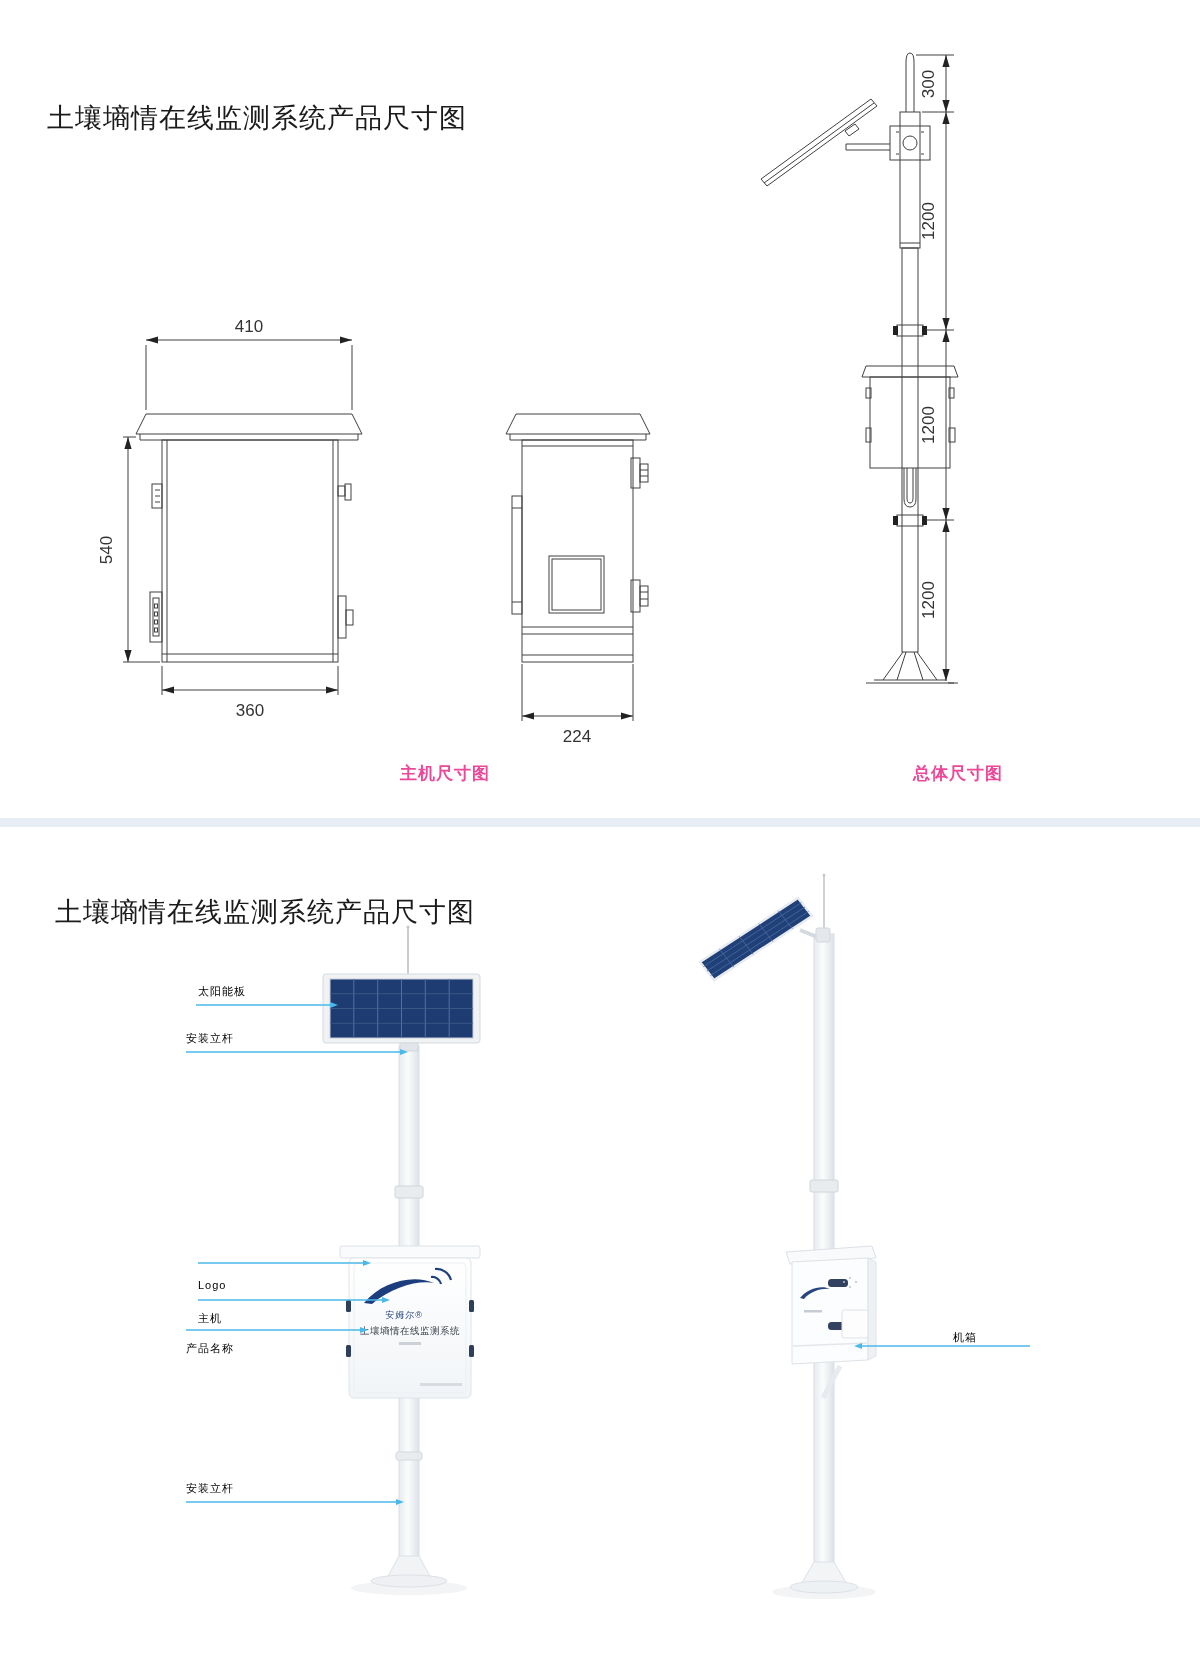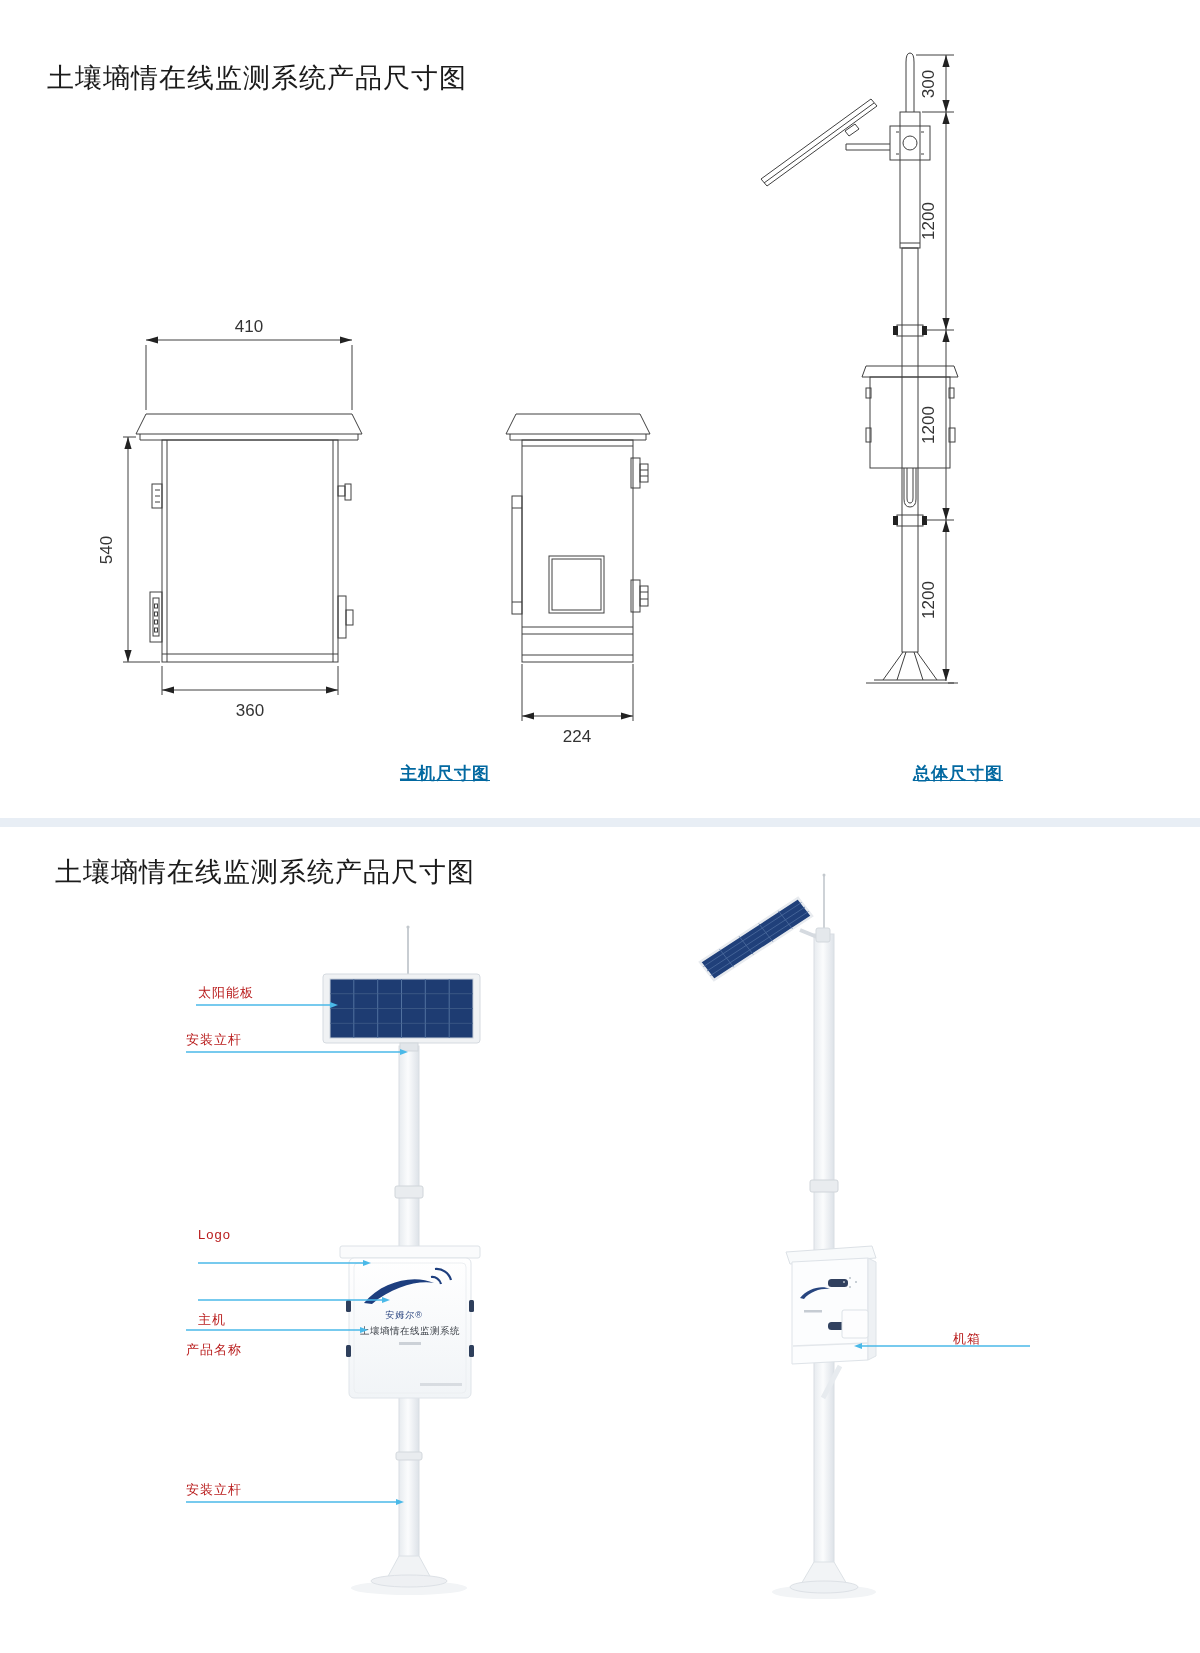"土壤墒情在线监测系统产品尺寸图" .section-title { margin-top: none -> 40px }
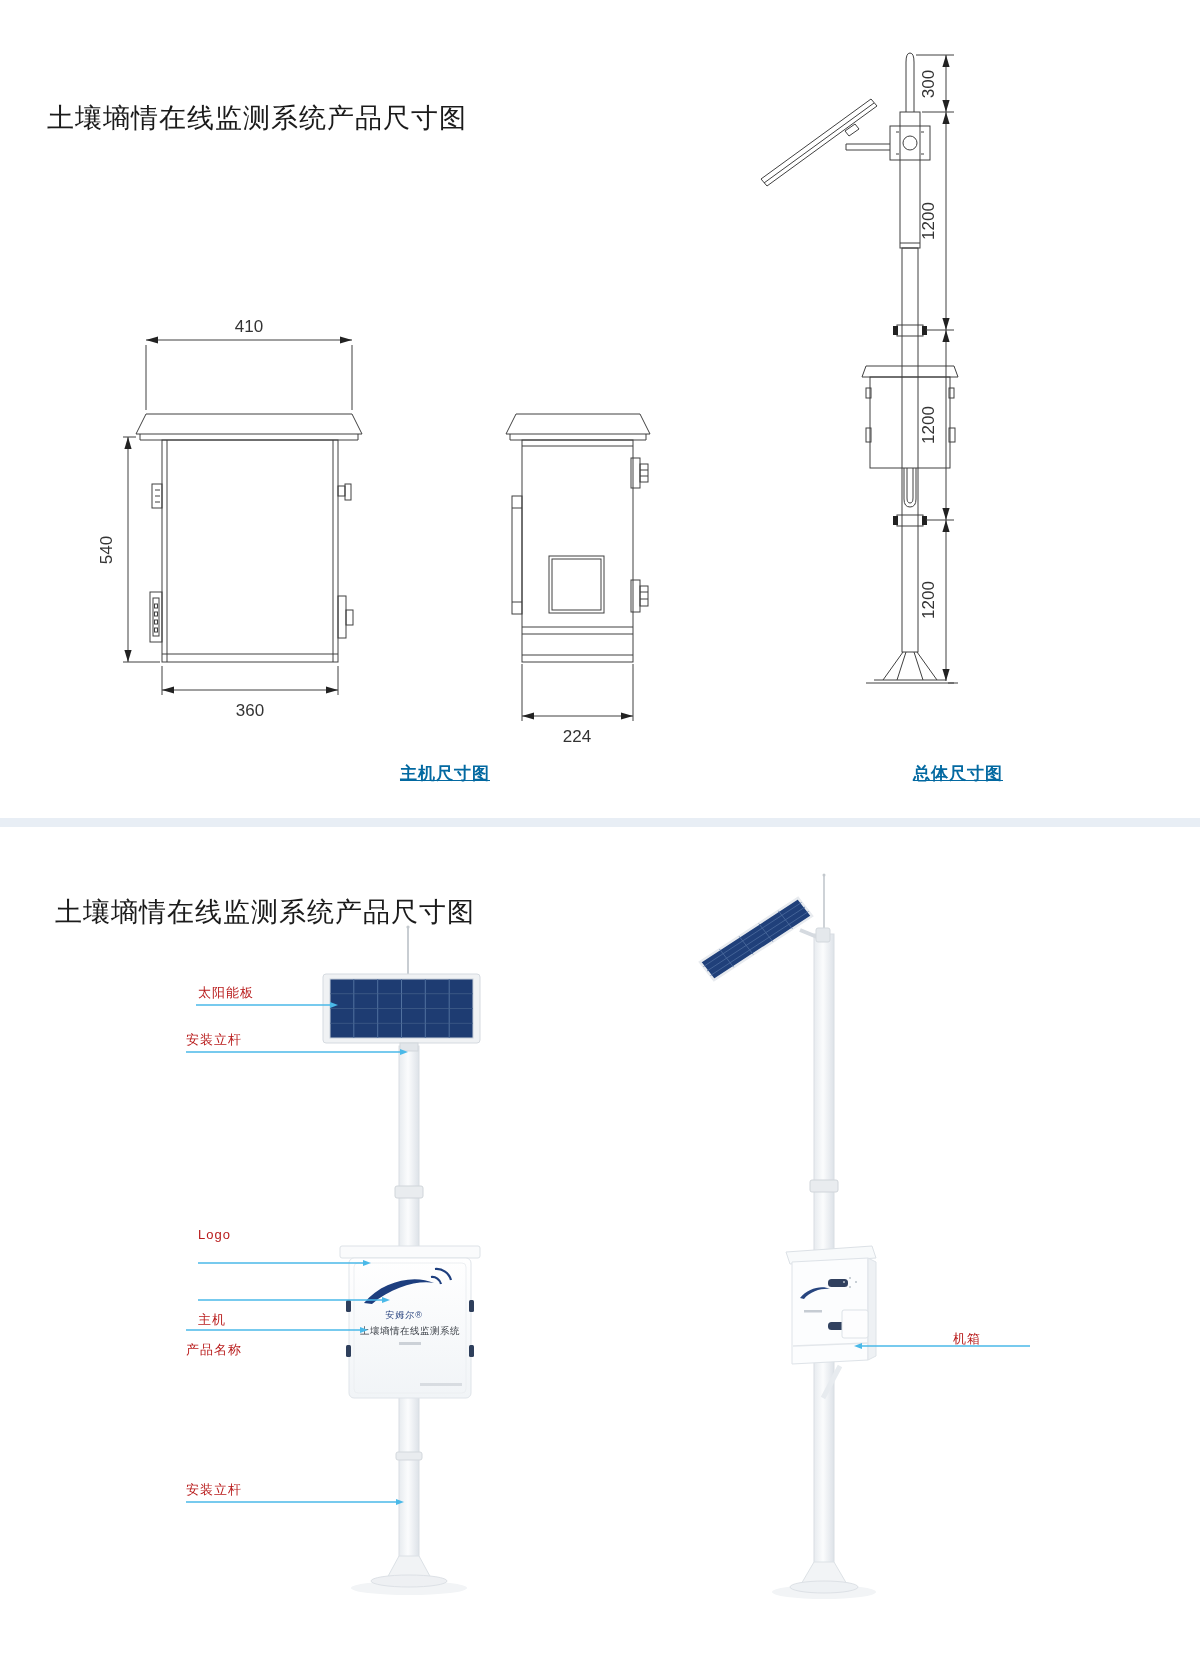"主机尺寸图" .caption { color: #0369a1 -> #ec4899; text-decoration: underline -> none }
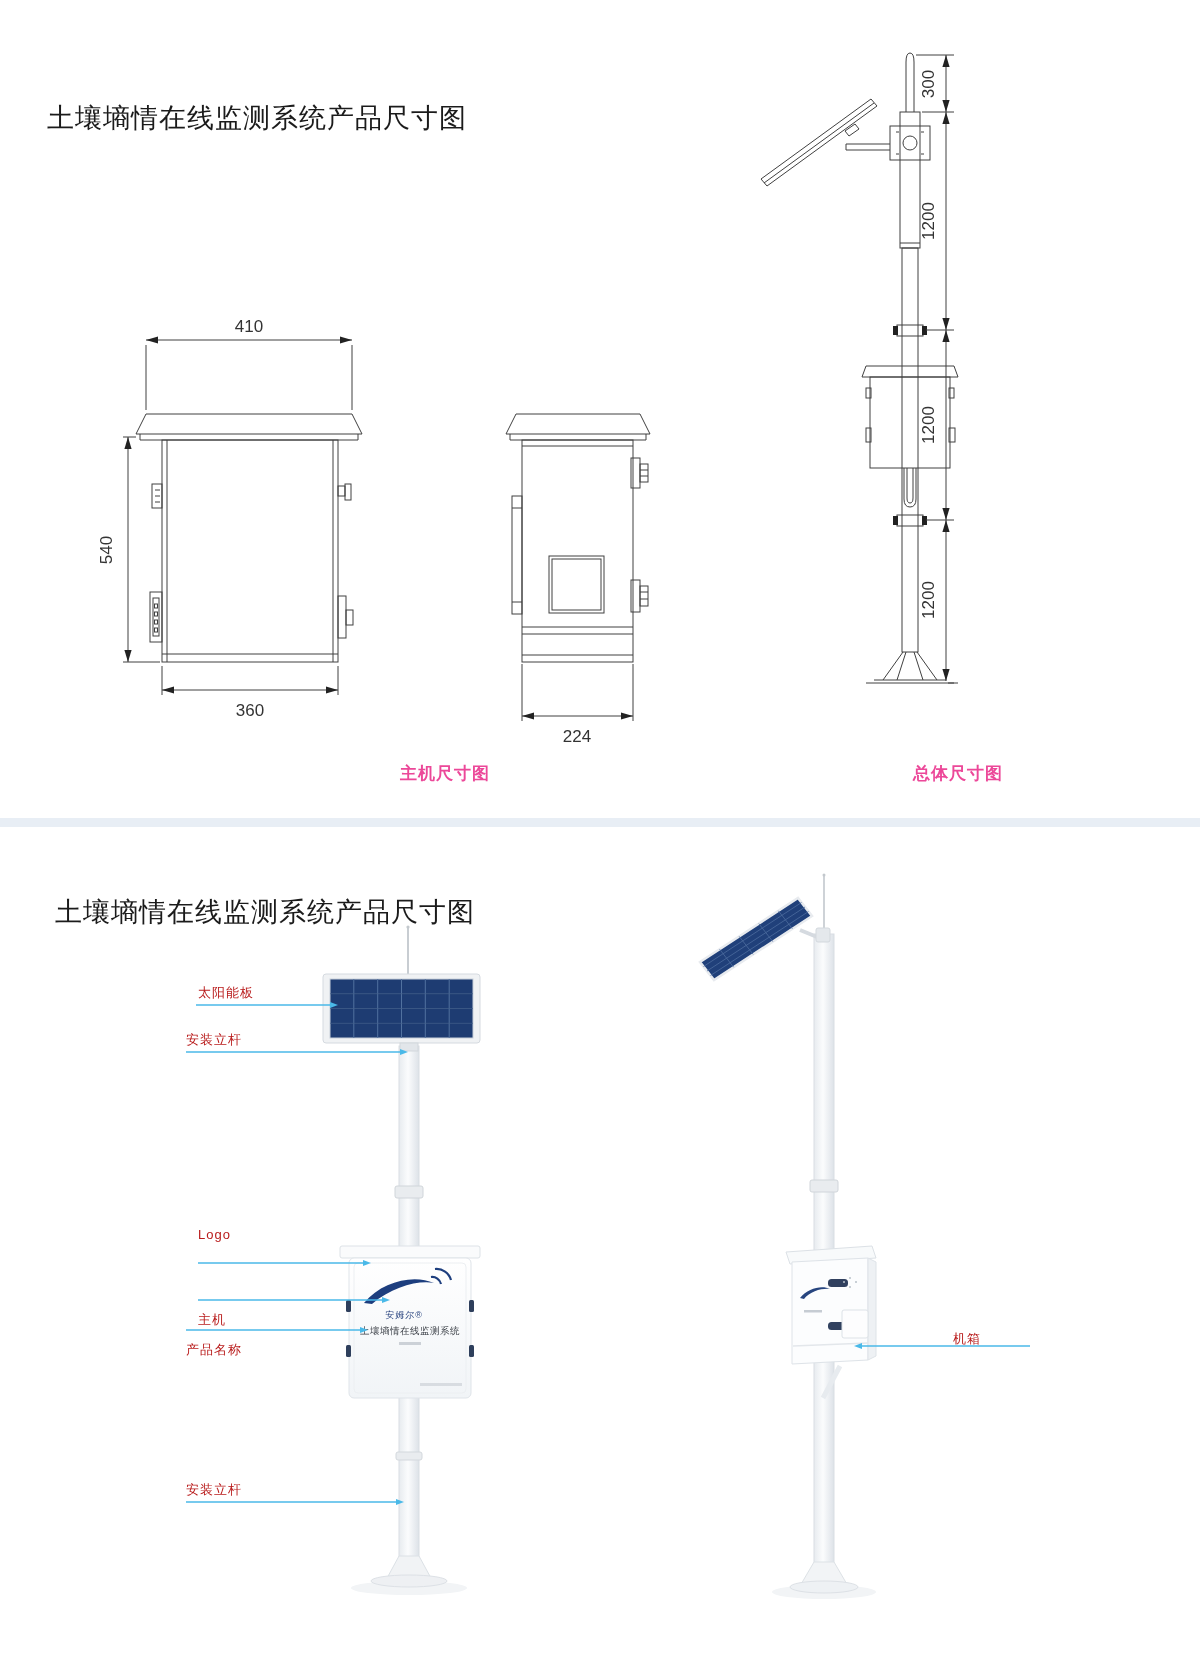"太阳能板" .callout-label { color: #b91c1c -> #000000; font-size: 13px -> 11px }
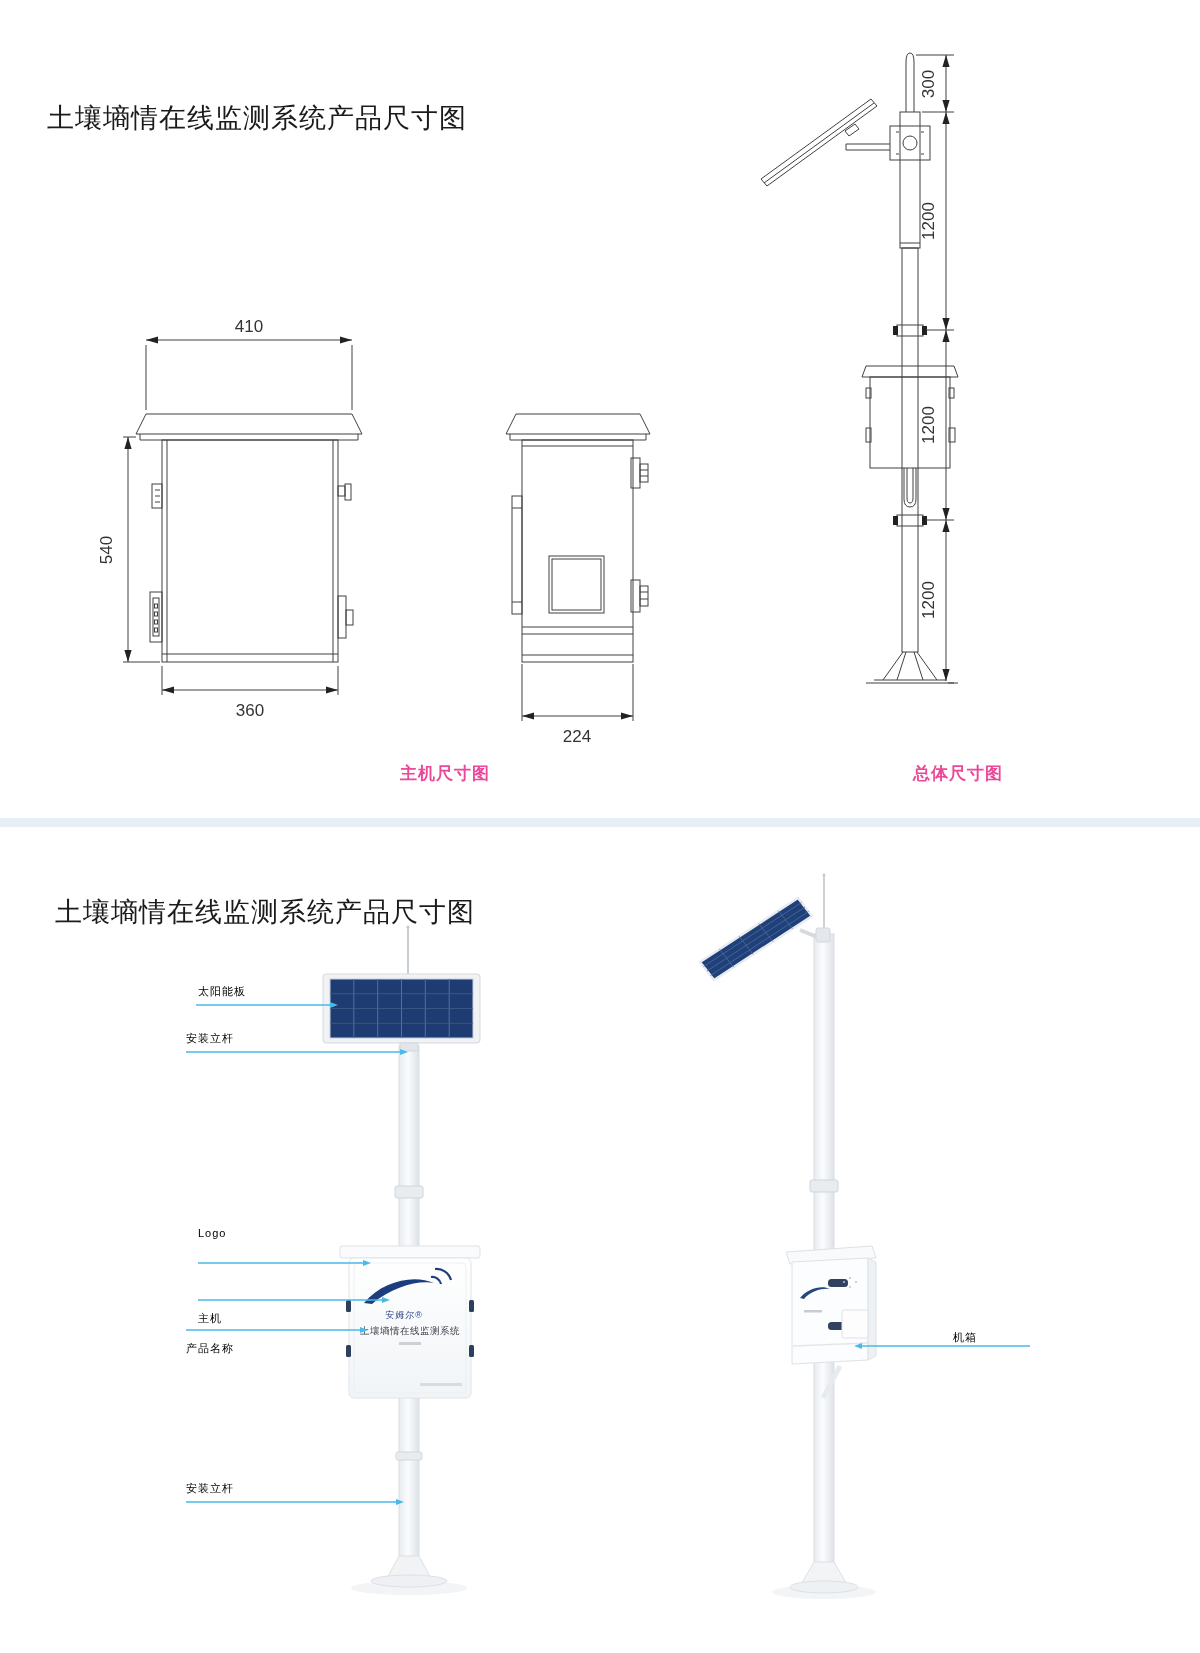"Logo" div.abs { top: 1227px -> 1279px }
